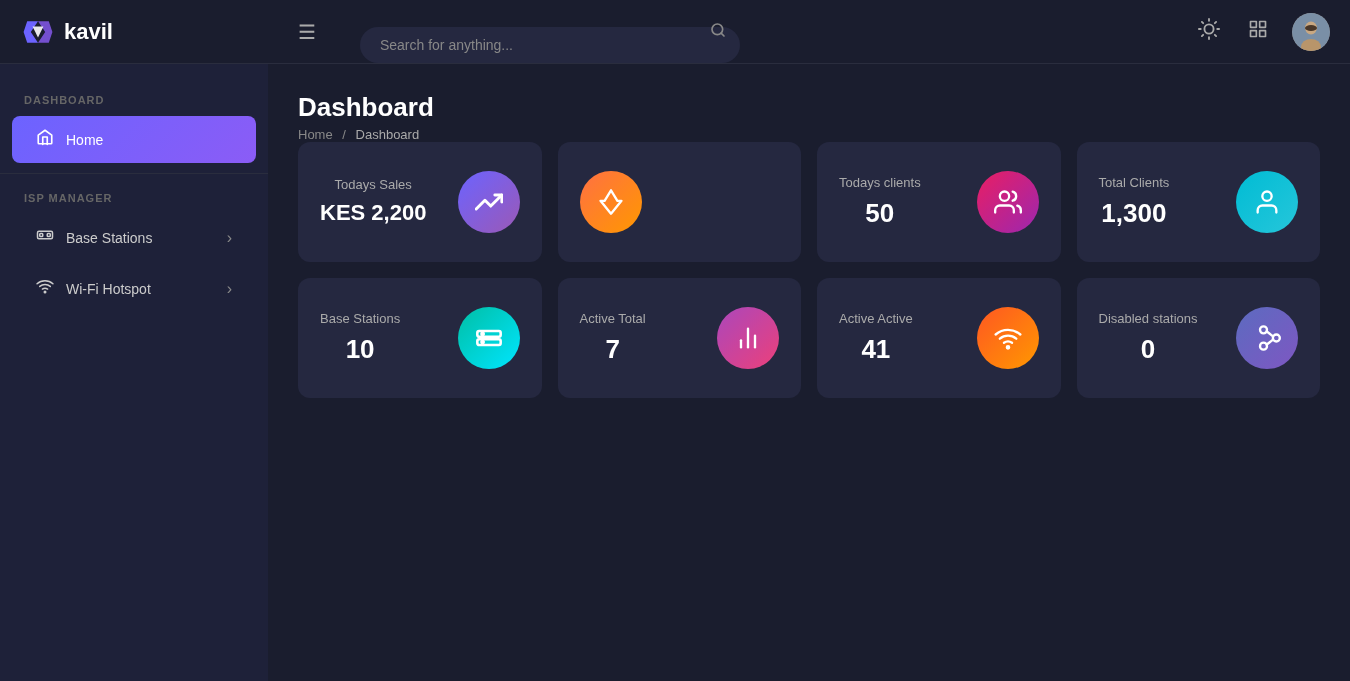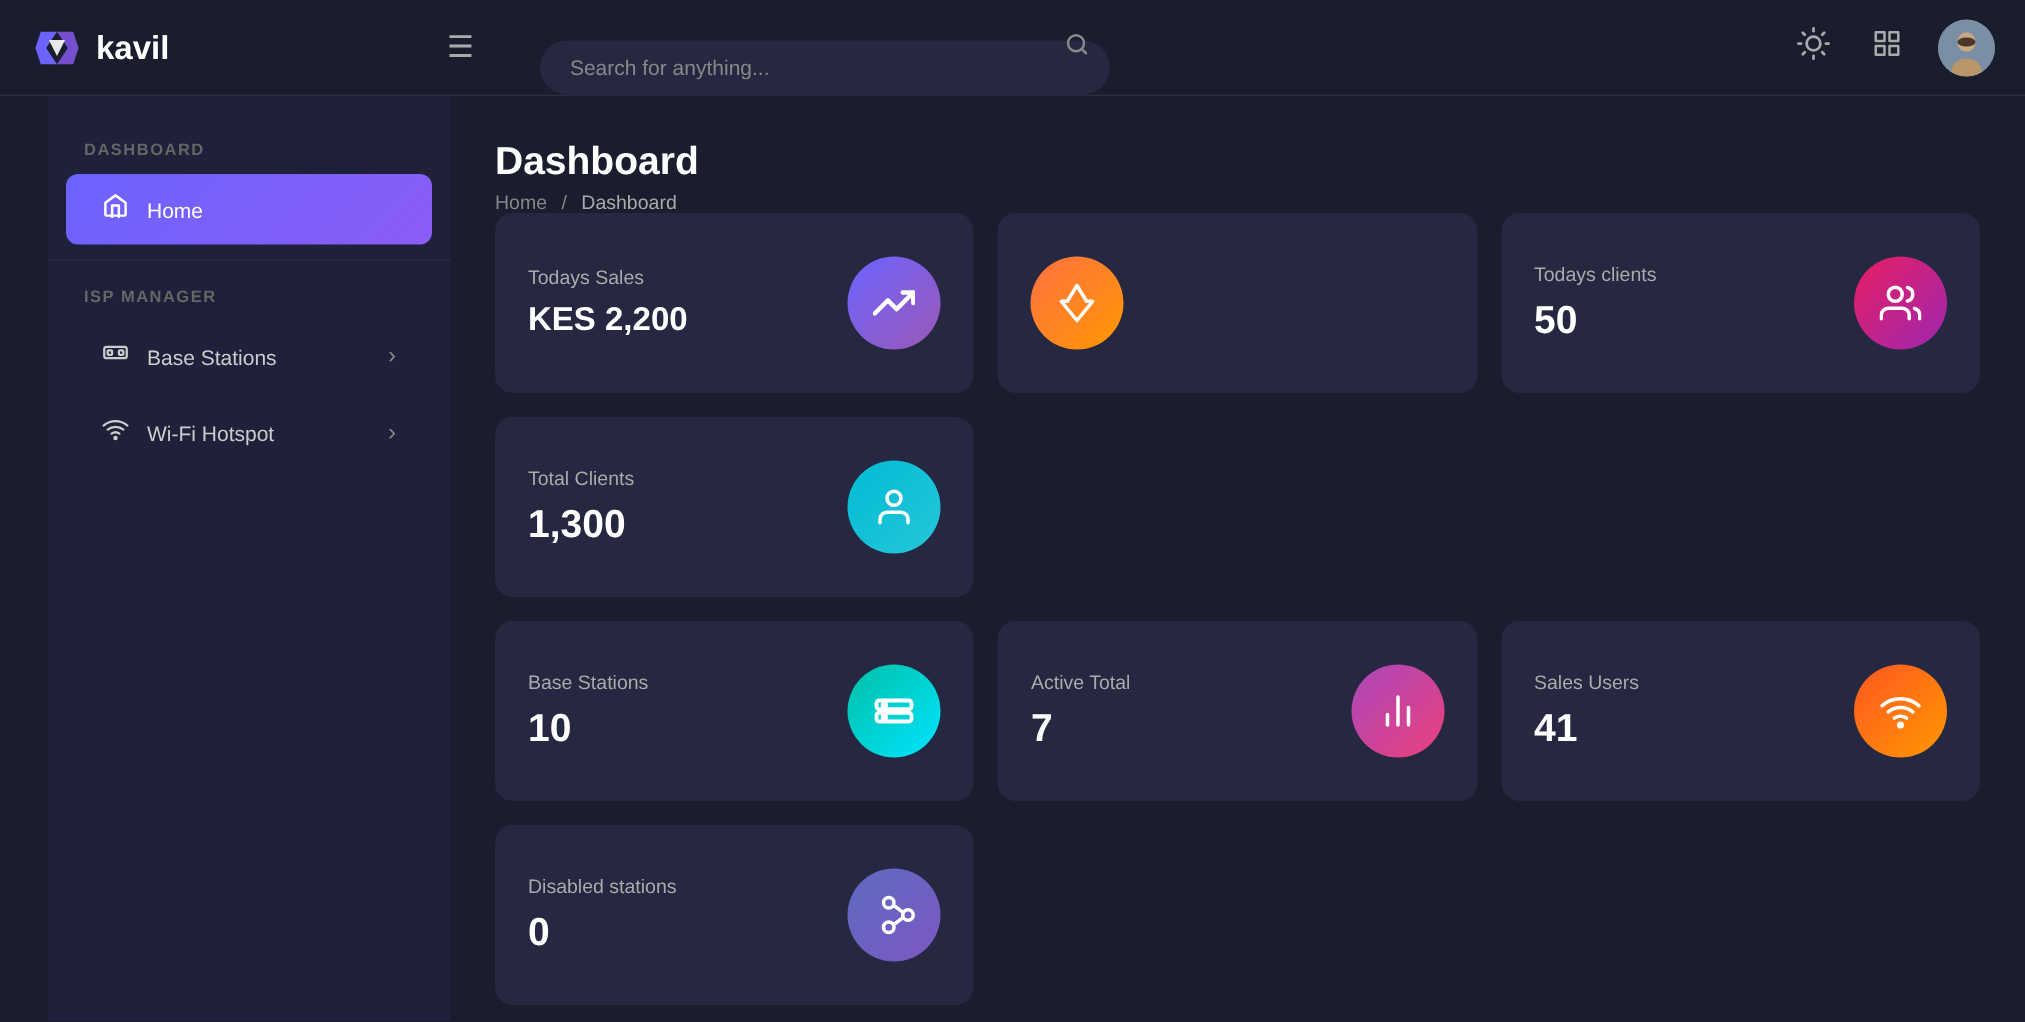"DASHBOARD" .main-layout { padding-left: 32px -> none }
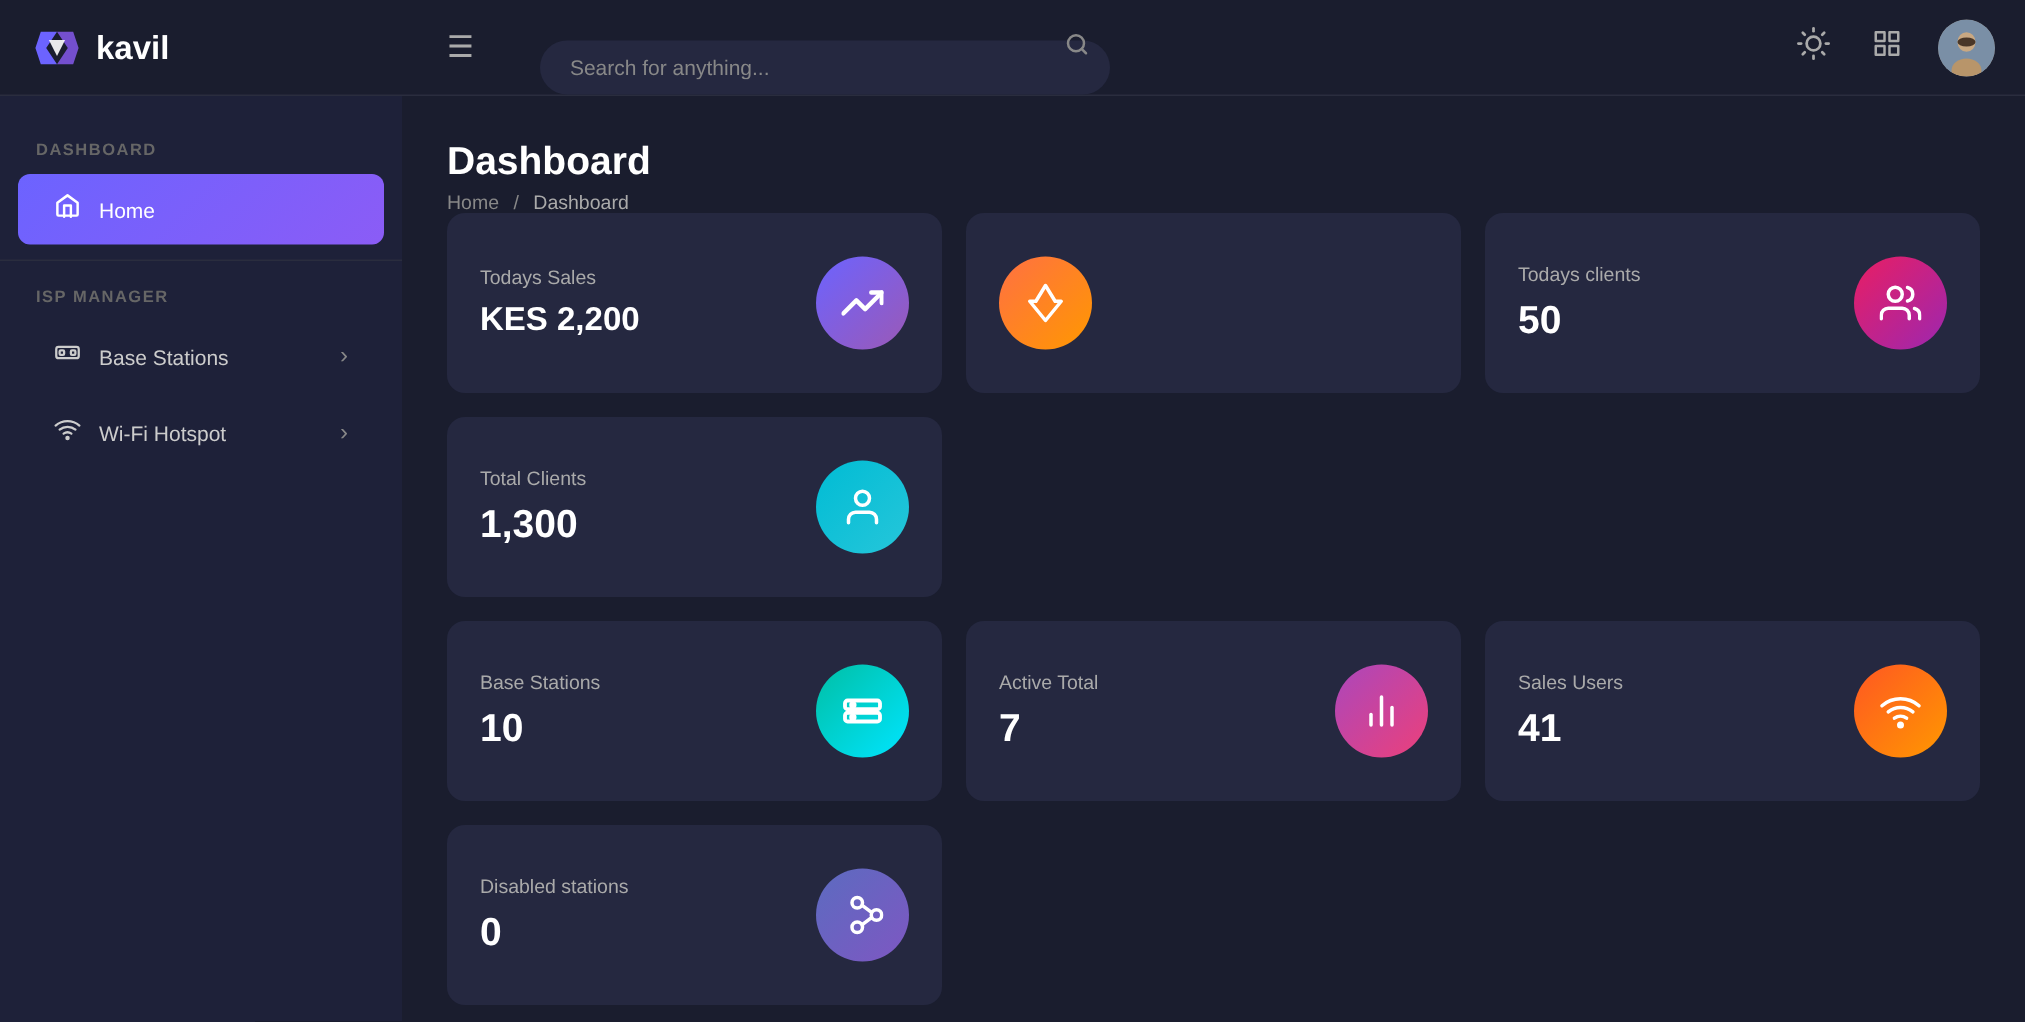"Todays Sales" .cards-grid { grid-template-columns: repeat(3, 1fr) -> repeat(4, 1fr); text-align: none -> center }
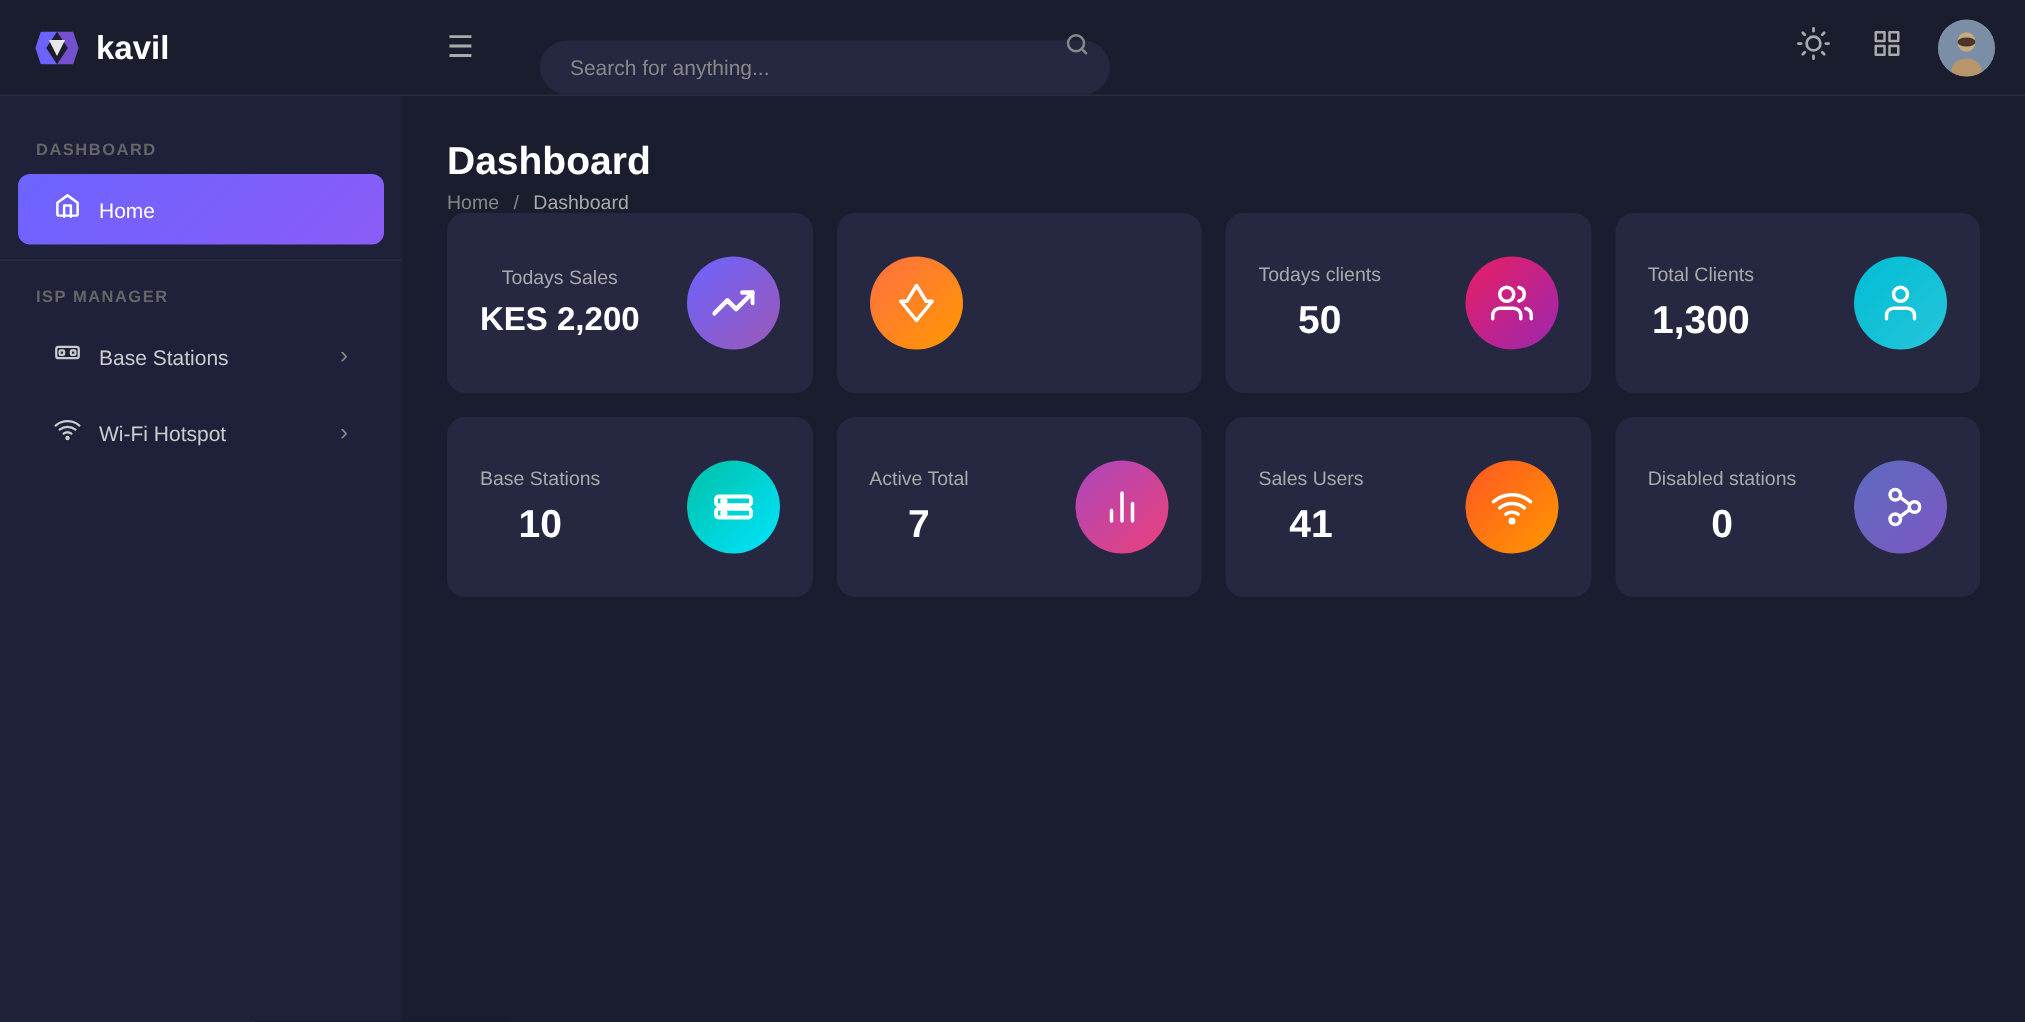"Sales Users" div.stat-card-sublabel { text: Sales Users -> Active Active }
